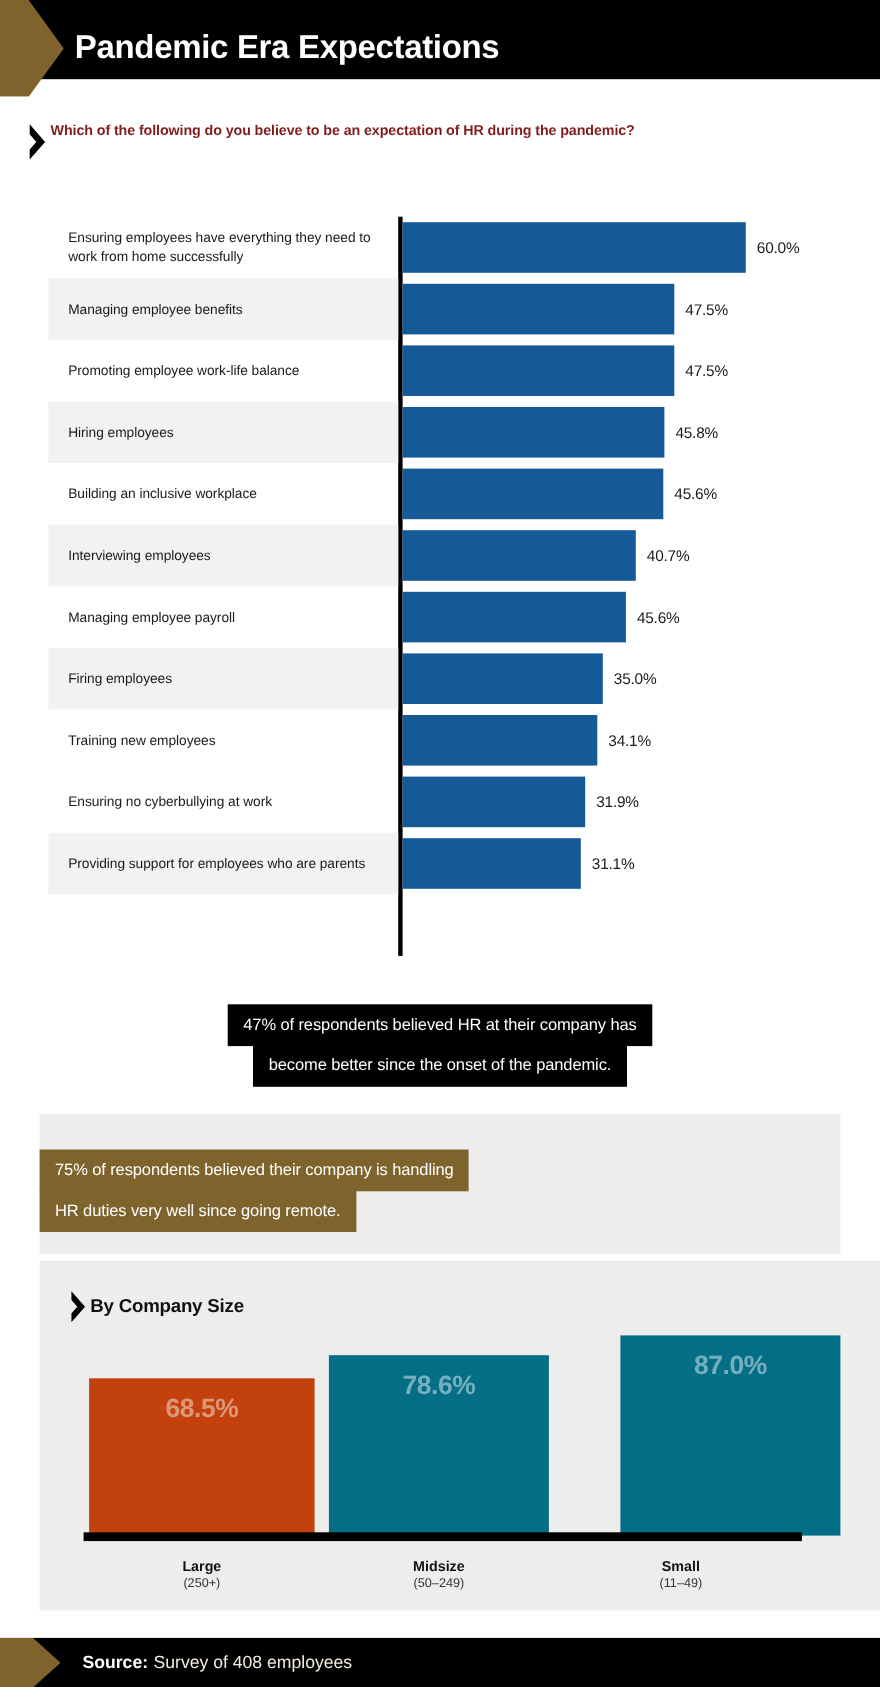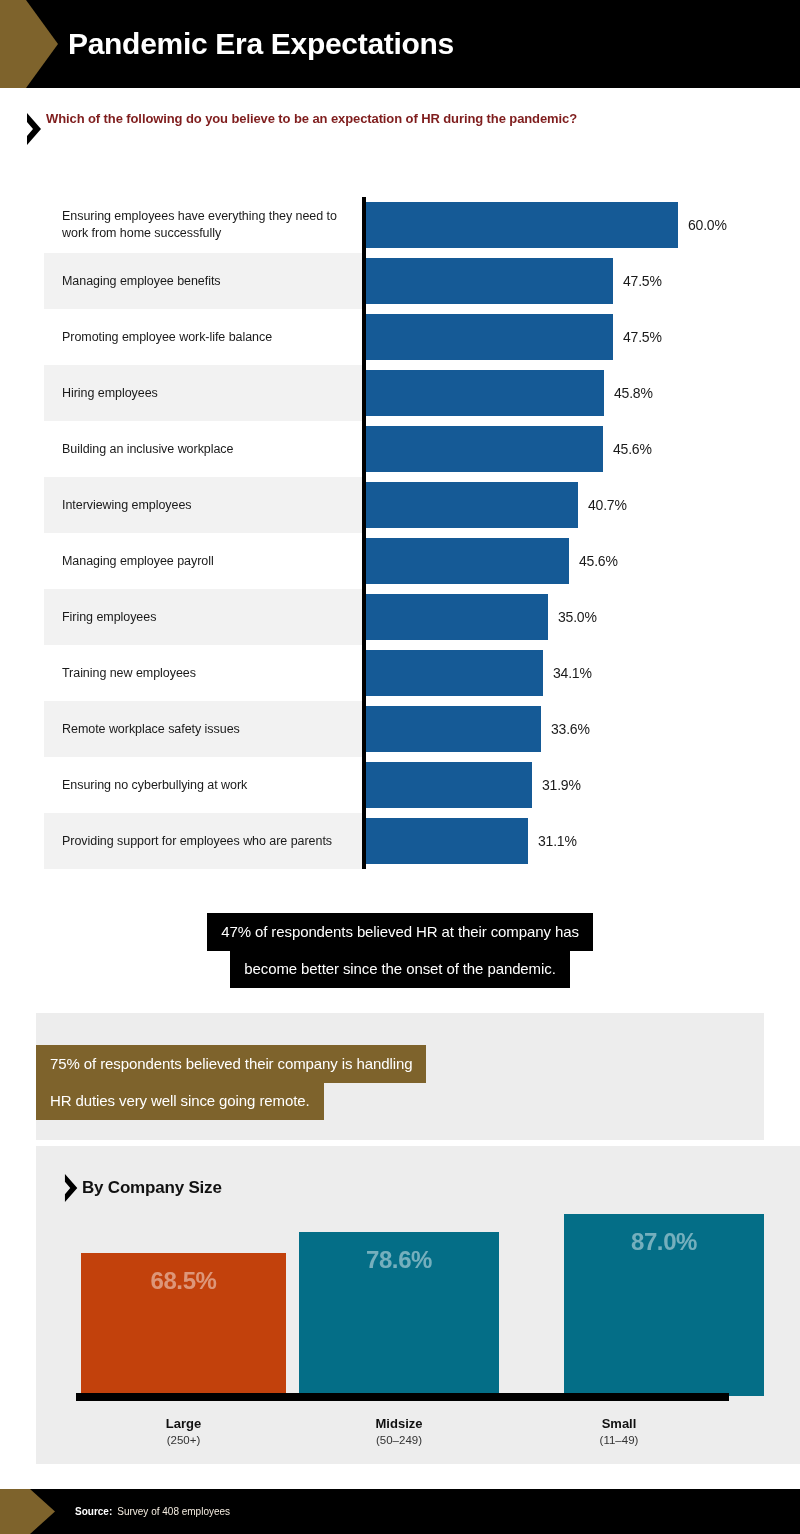"Pandemic Era Expectations" .header { height: 88px -> 72px }
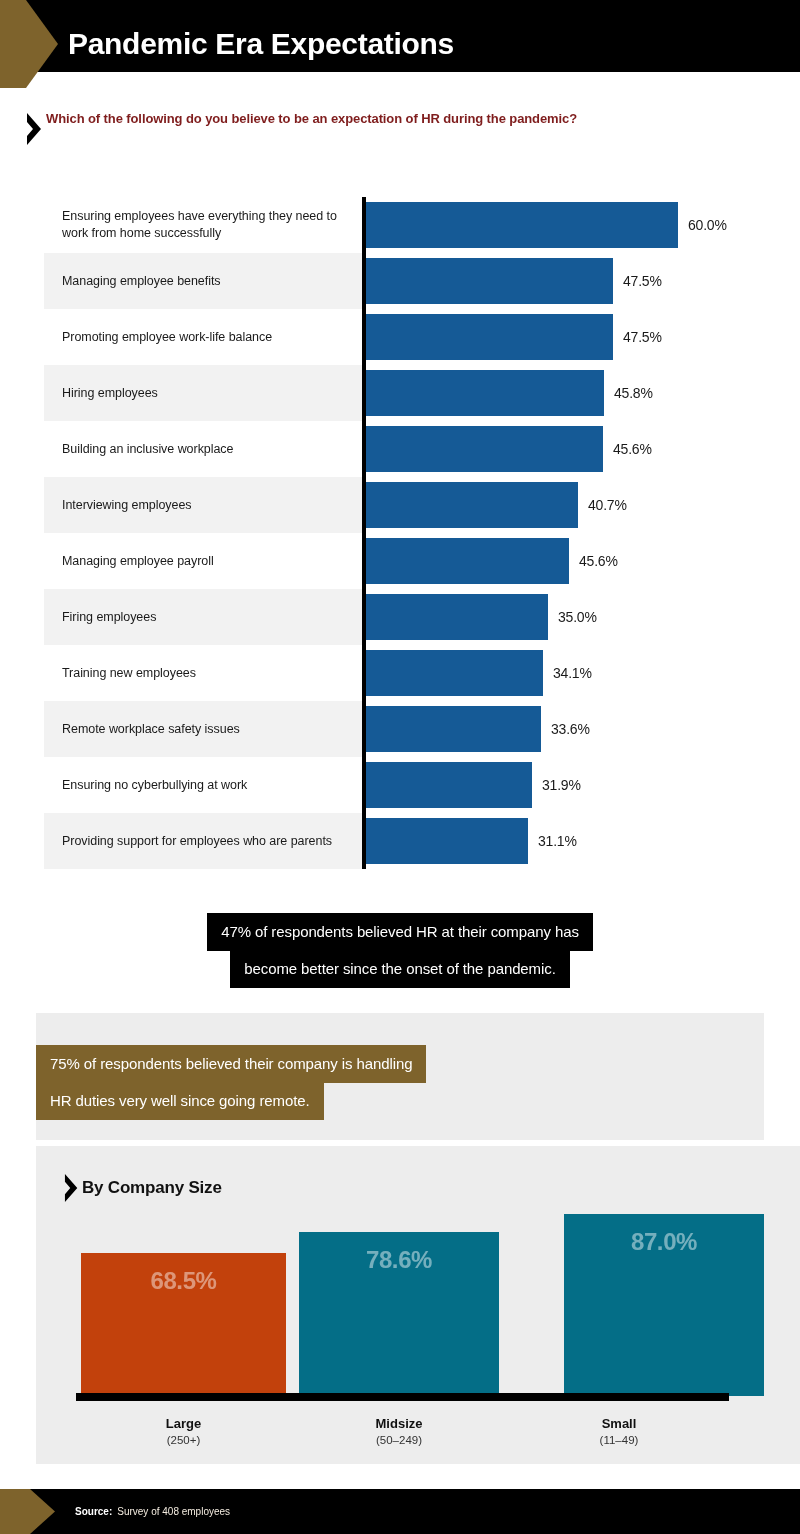"Remote workplace safety issues" div.row { html: <div> <div> <div>Remote workplace safety issues</div> </div> <div></div> <div>33.6%</div> </div> -> none }
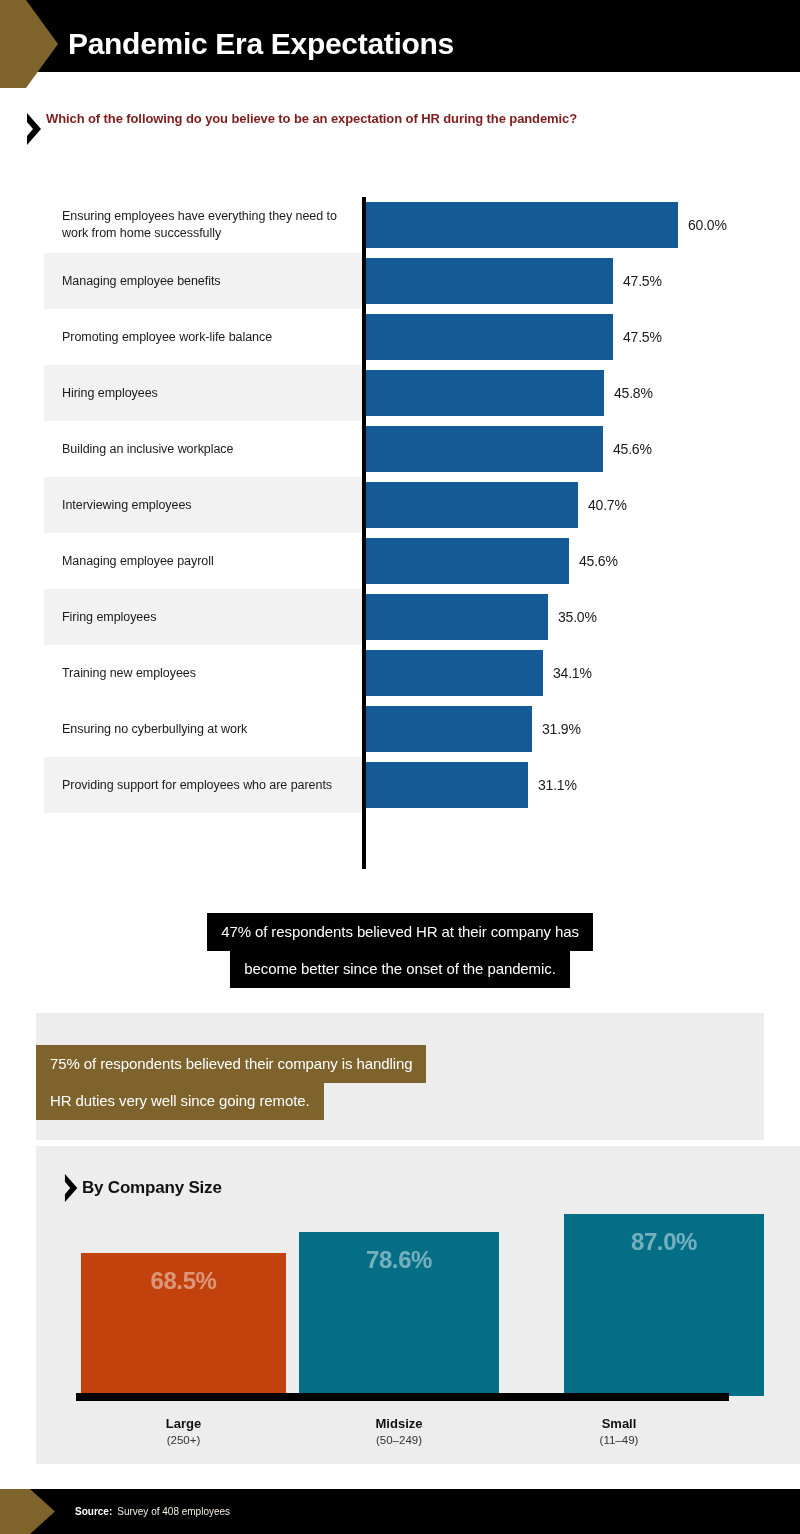"Source:" .footer-text { font-size: 10px -> 16px }
